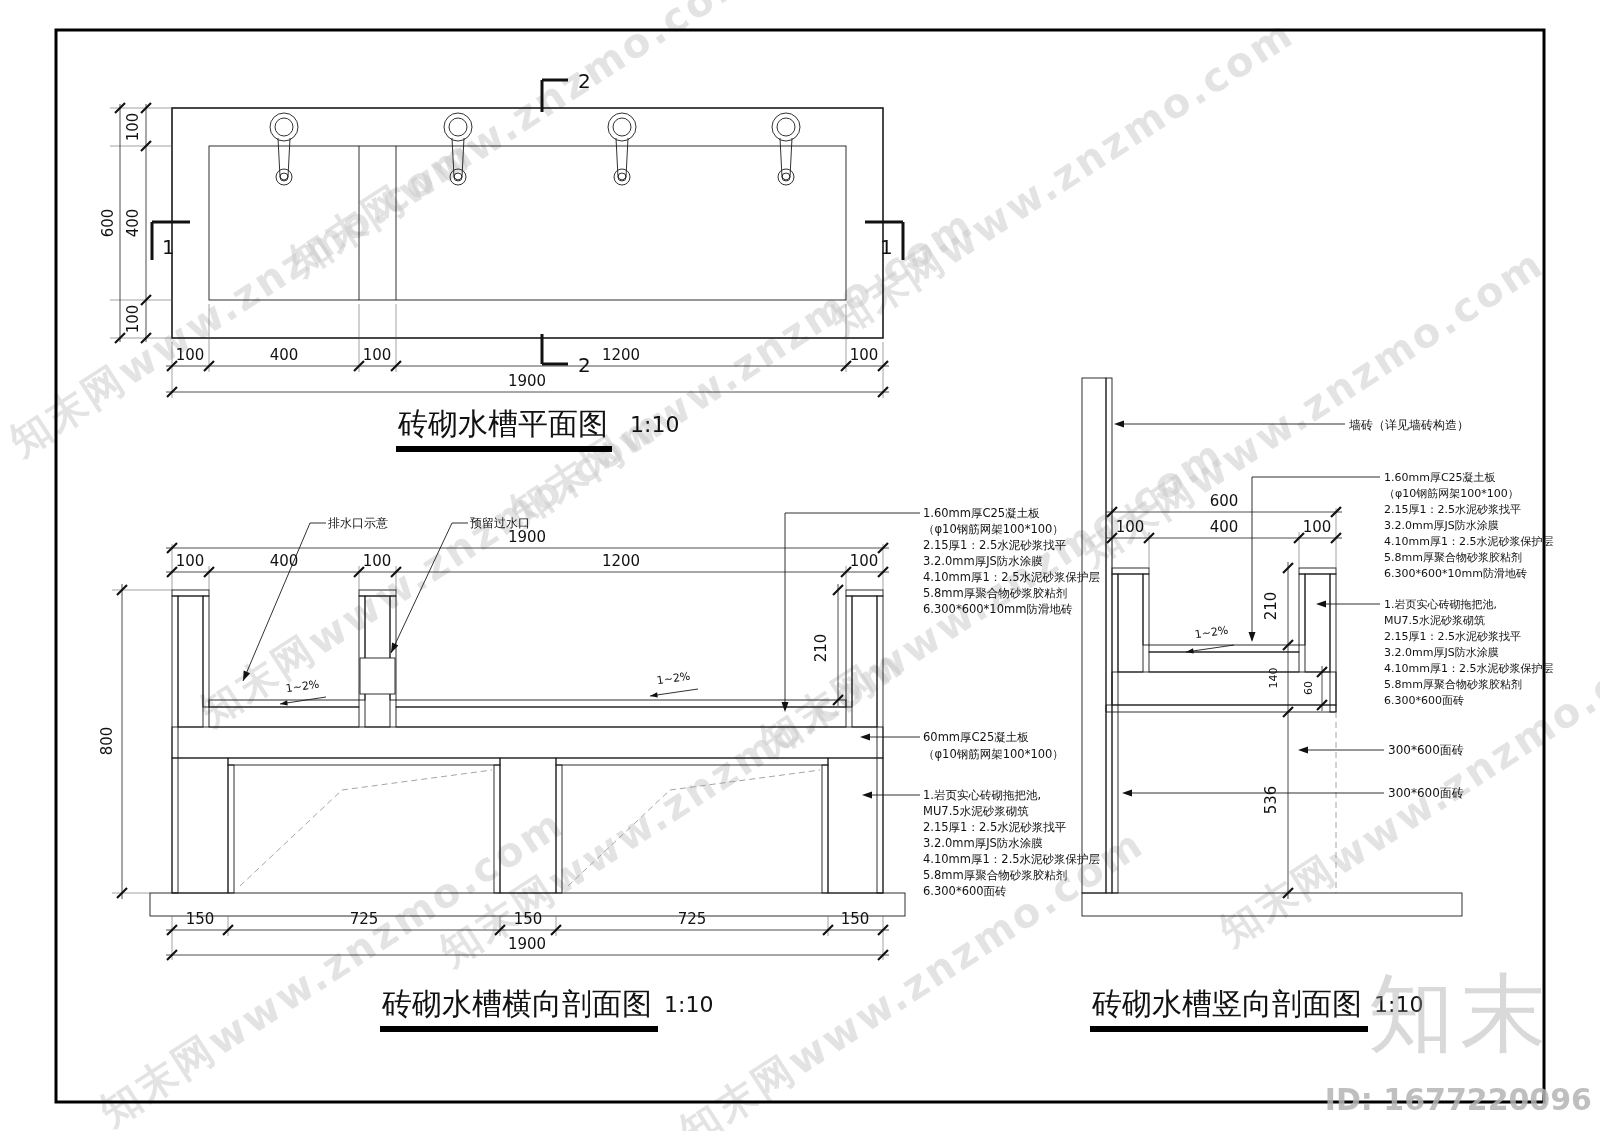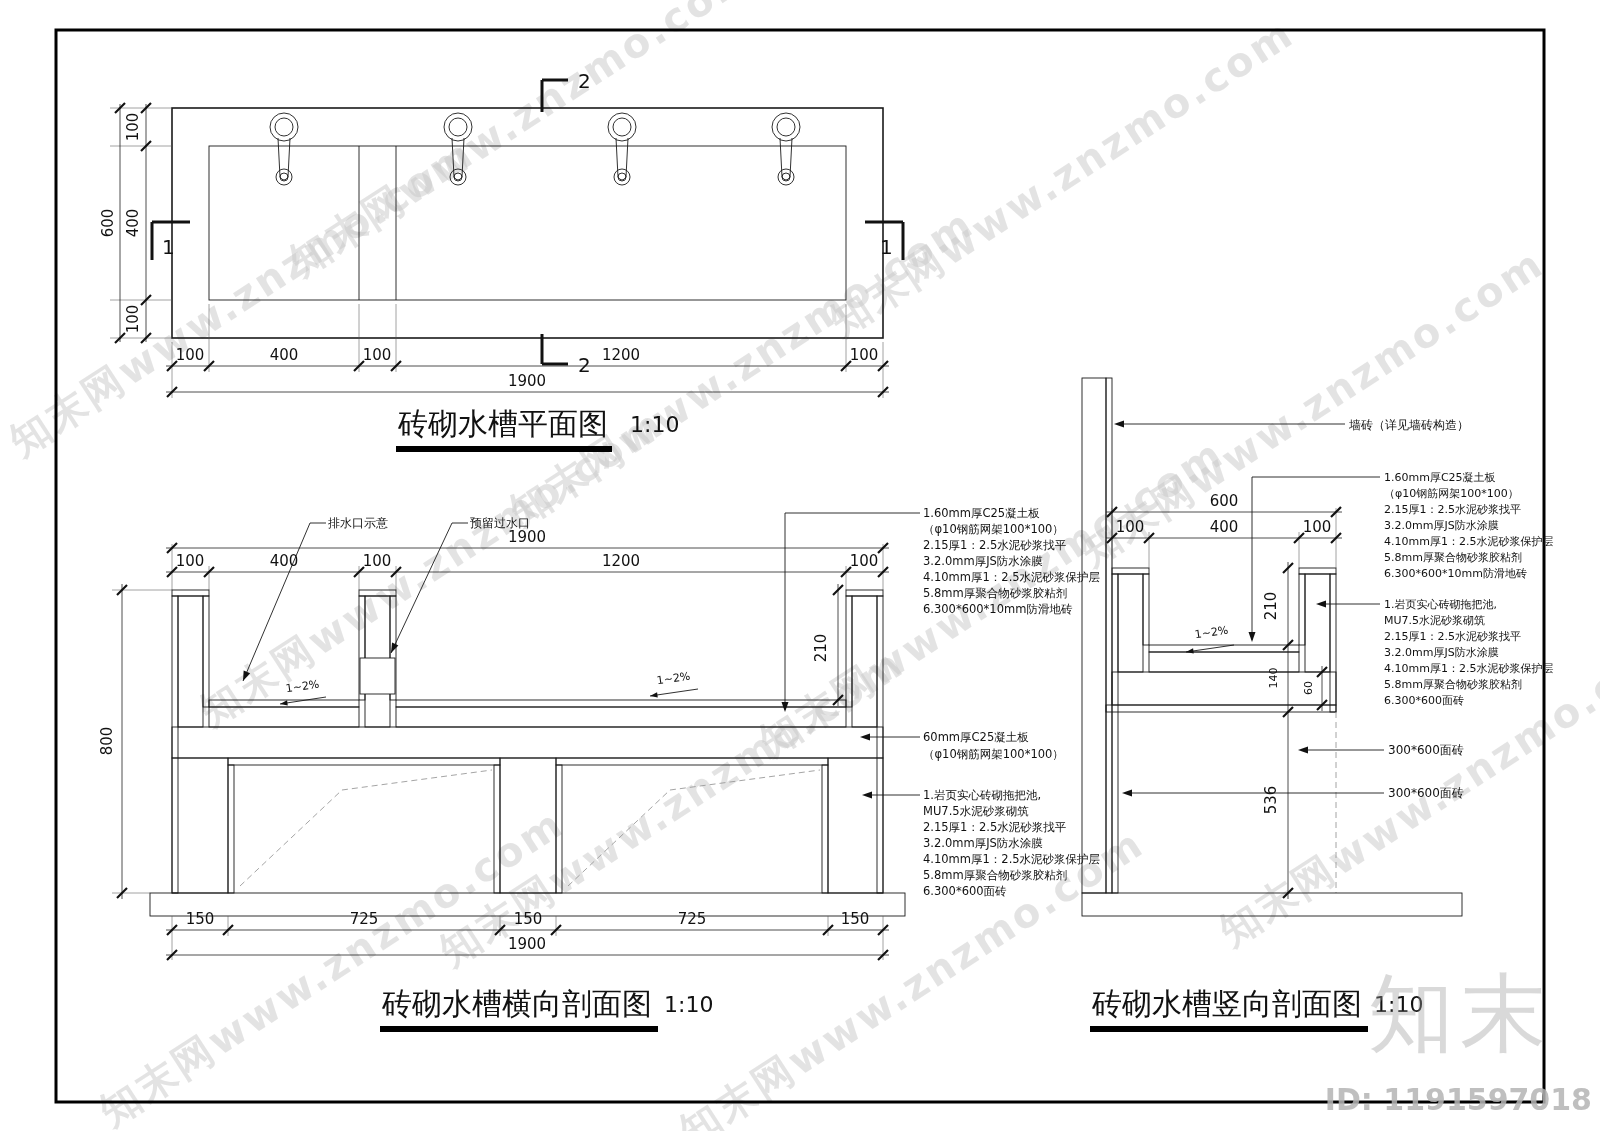"ID: 1191597018" span.wm-id { text: 1191597018 -> 1677220096 }
